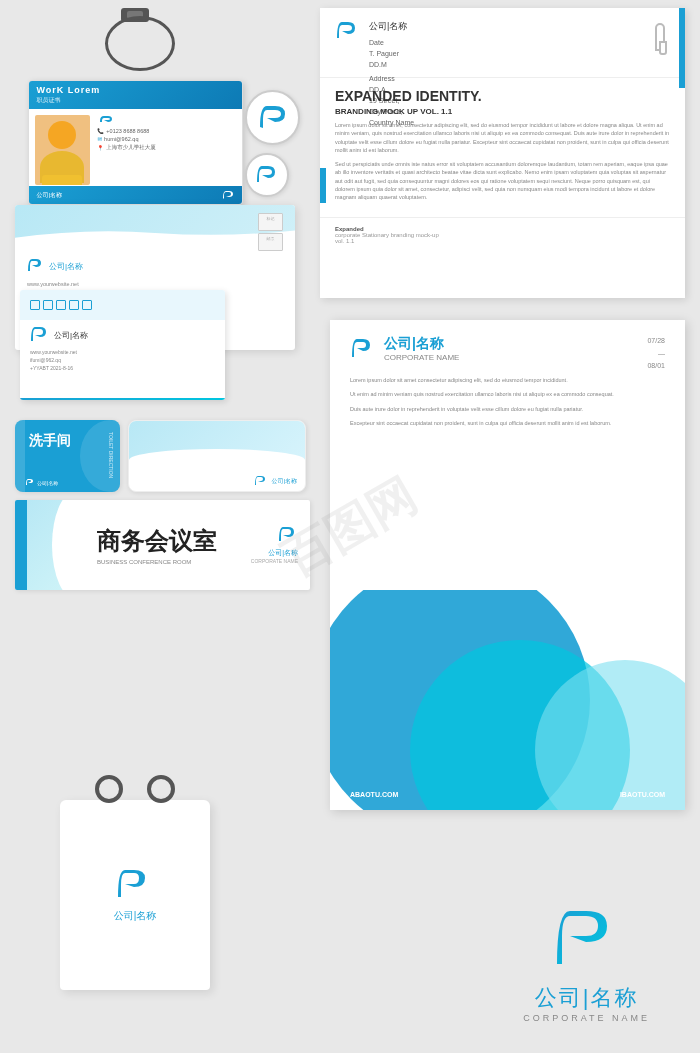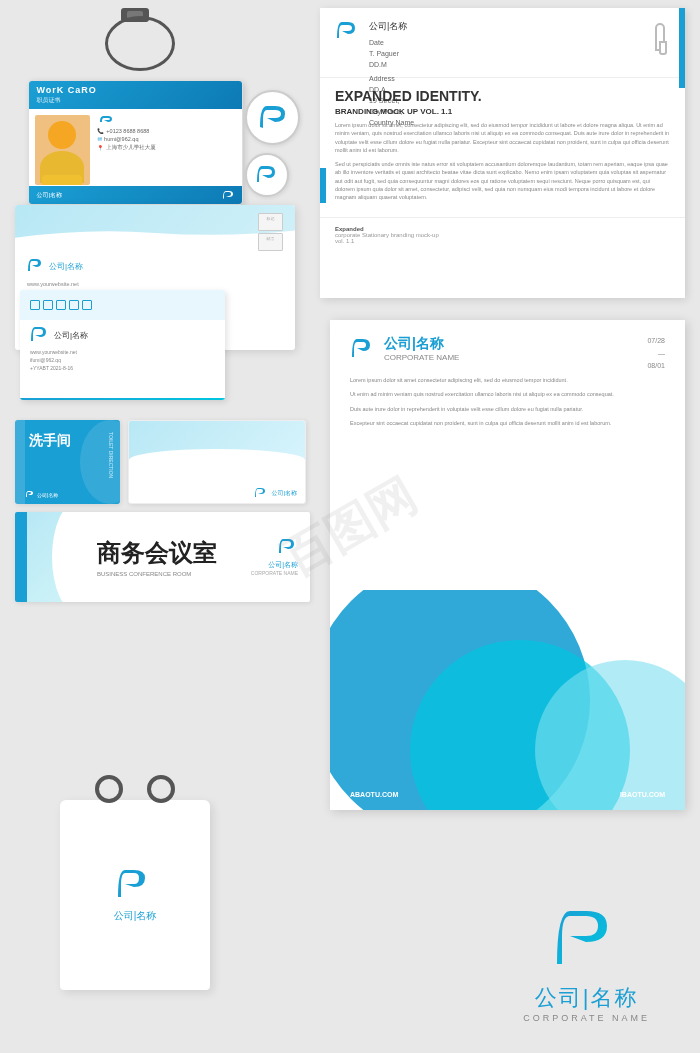"WorK CaRO" div.id-card-title { text: CaRO -> Lorem }
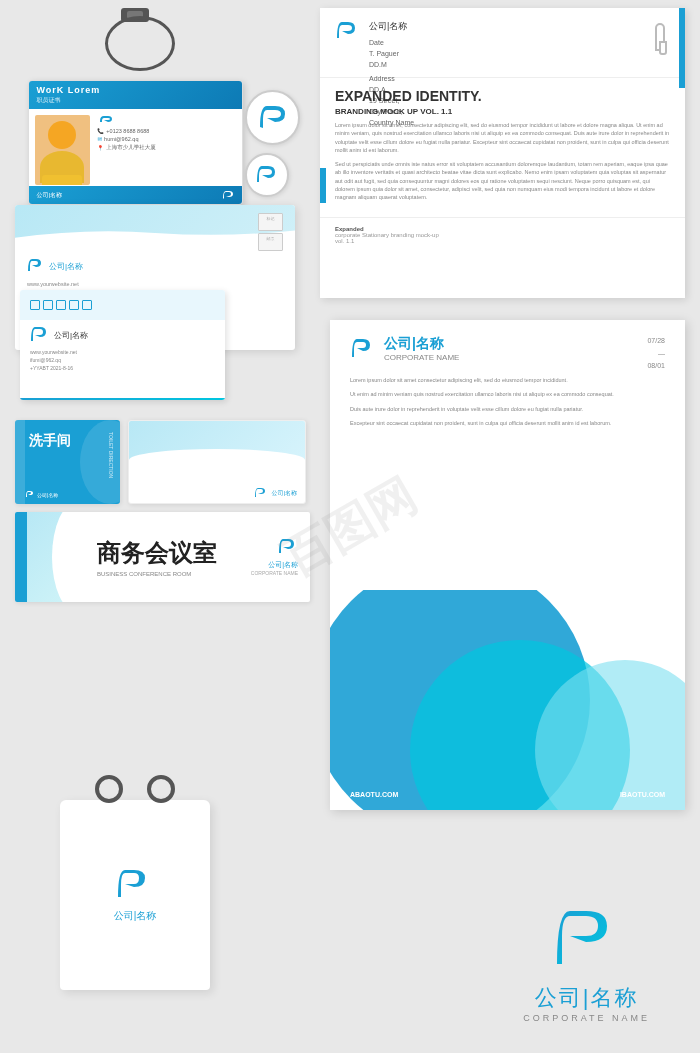"洗手间" .sign-small { border-radius: 3px -> 8px; height: 84px -> 72px }
